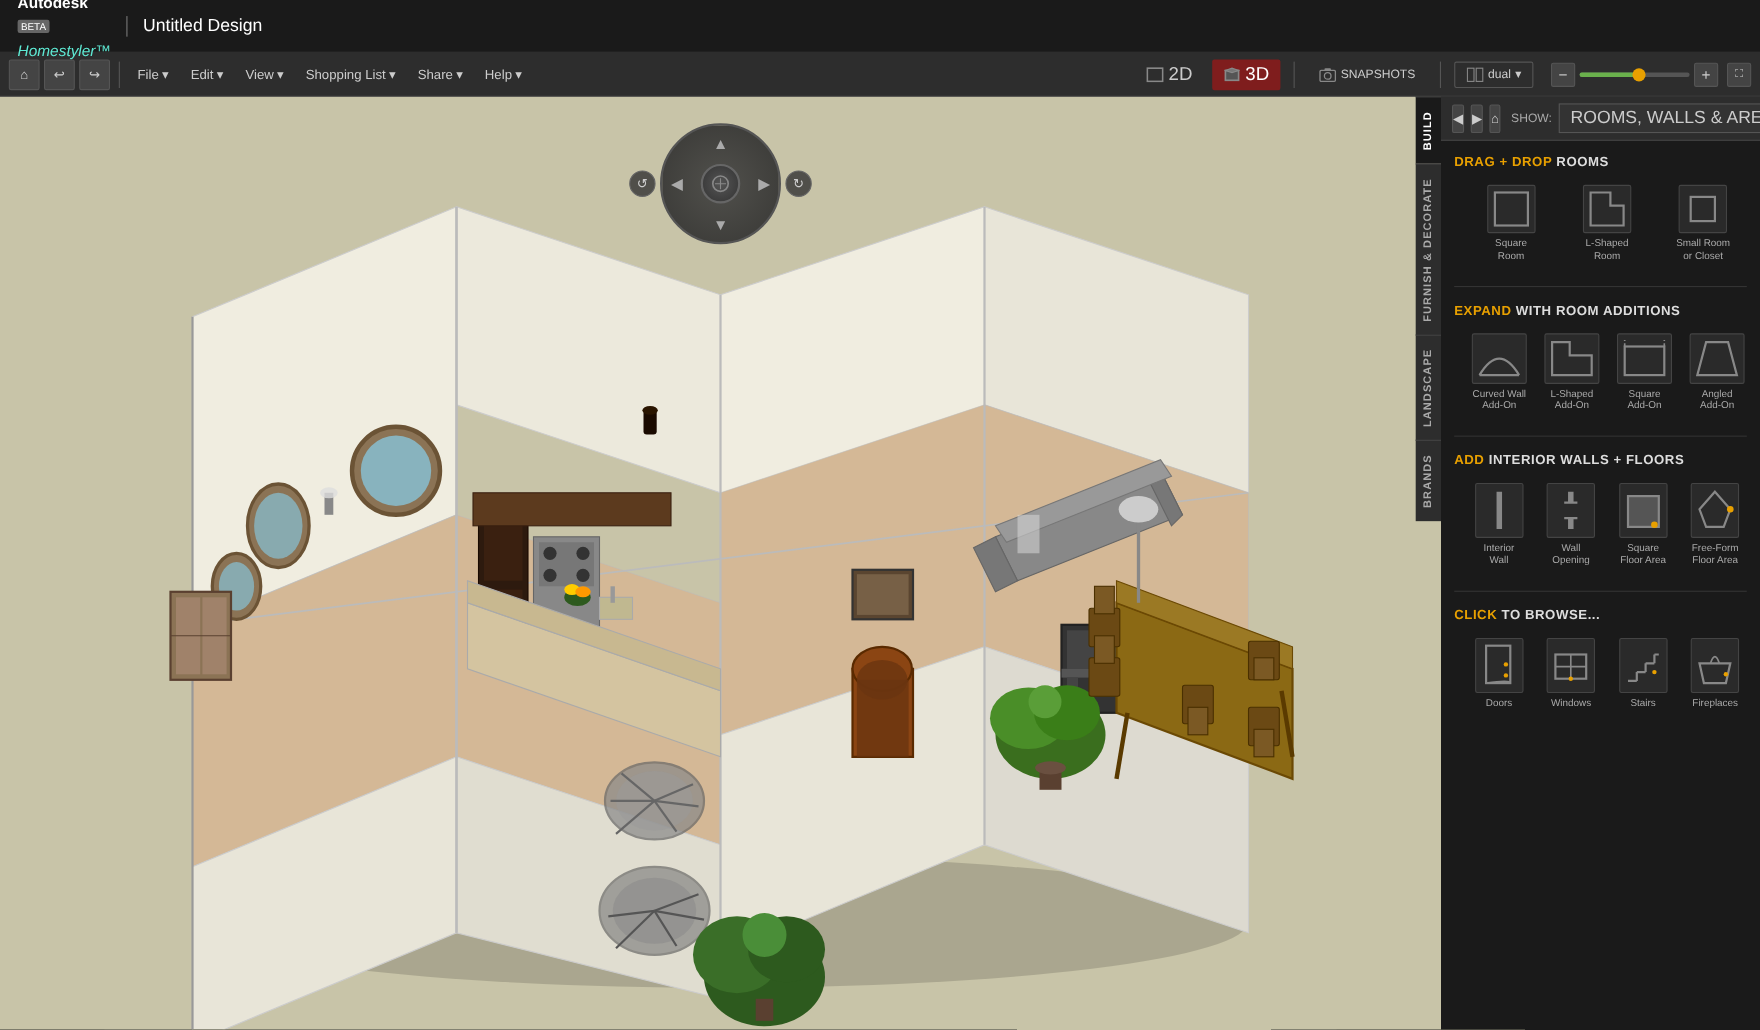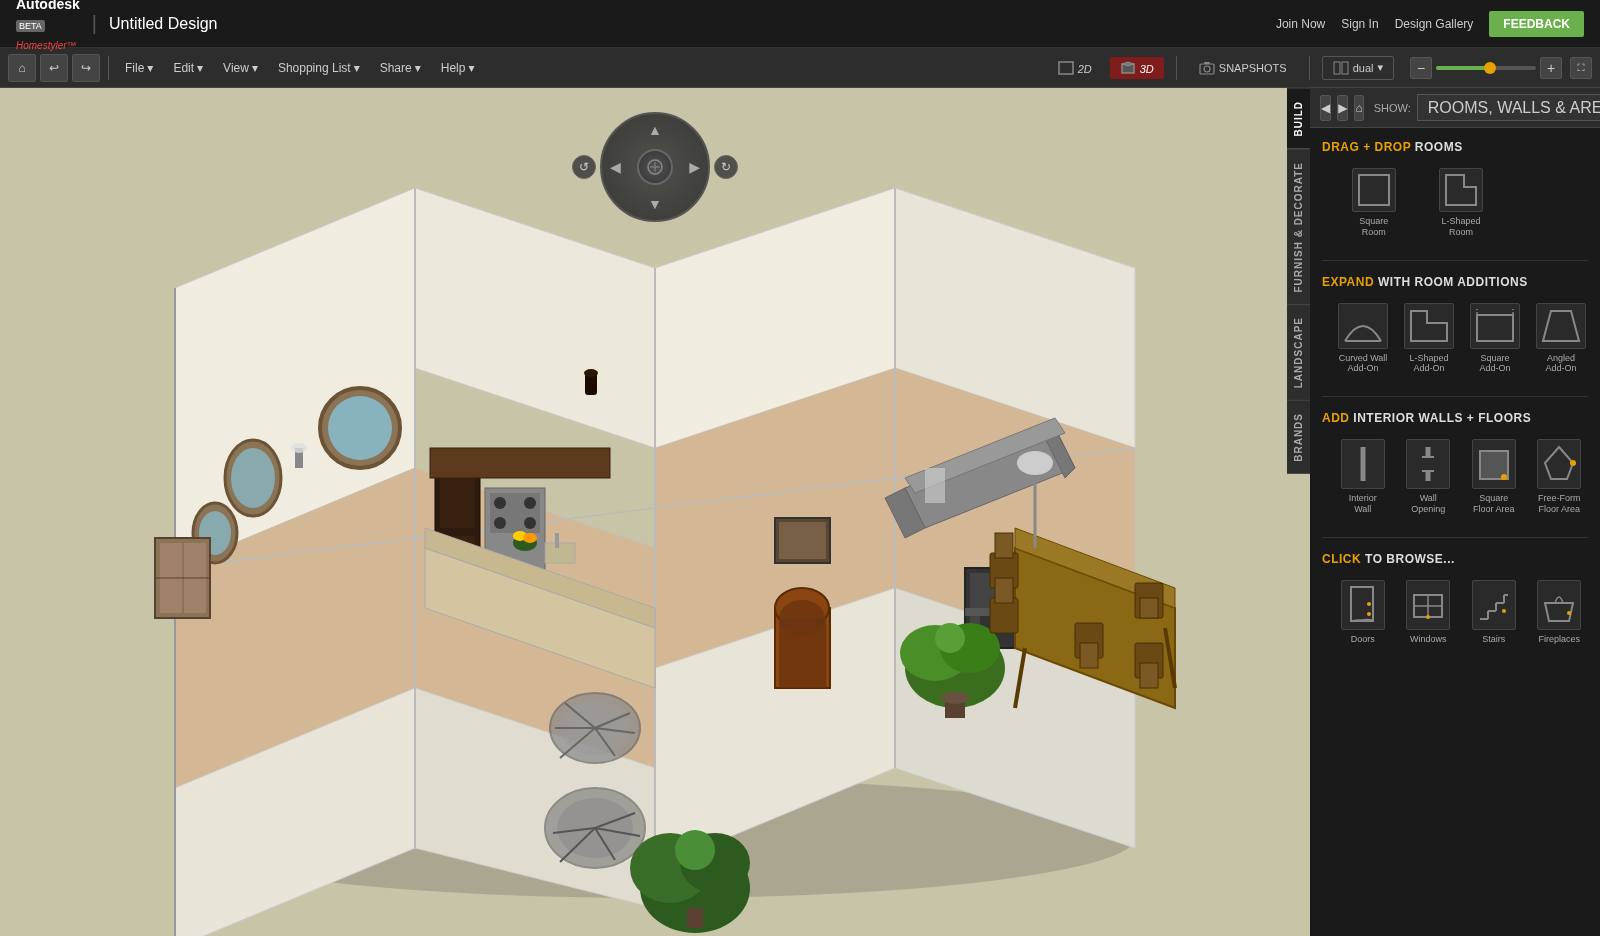"Join Now" div { html: <div> <a>Join Now</a> <a>Sign In</a> <a>Design Gallery</a> <button>FEEDBACK</button> </div> -> none }
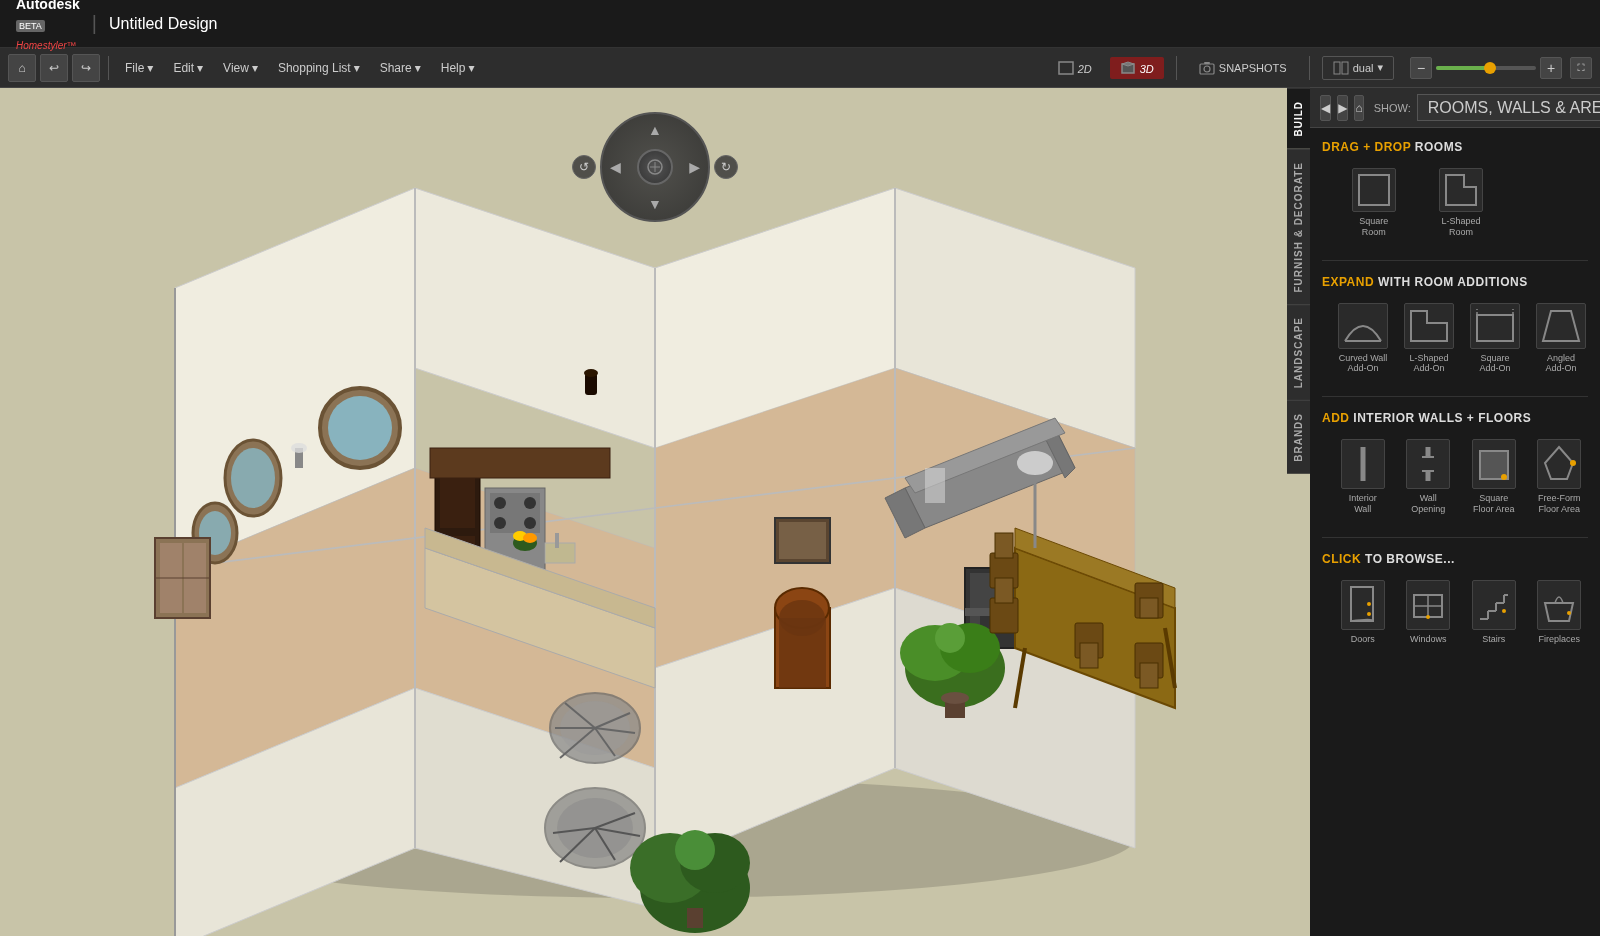"Homestyler™" #logo-app { color: #ef4444 -> #5eead4; font-size: 10px -> 14px }
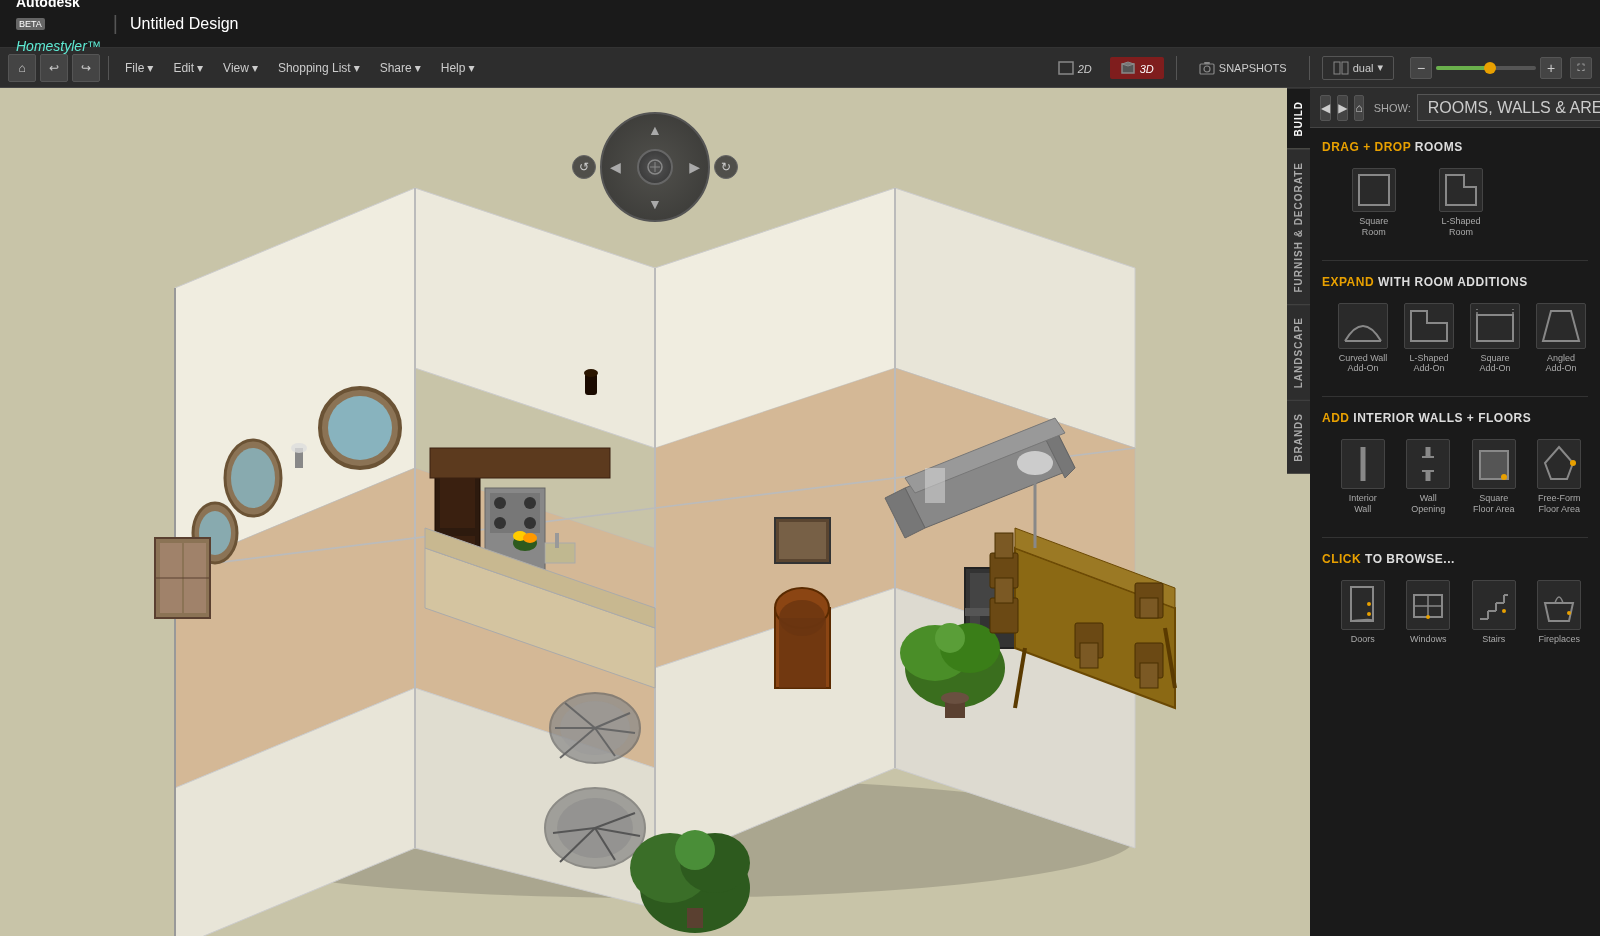"2D" .view-btn { align-items: flex-end -> center; font-size: 11px -> 17px; font-style: italic -> none }
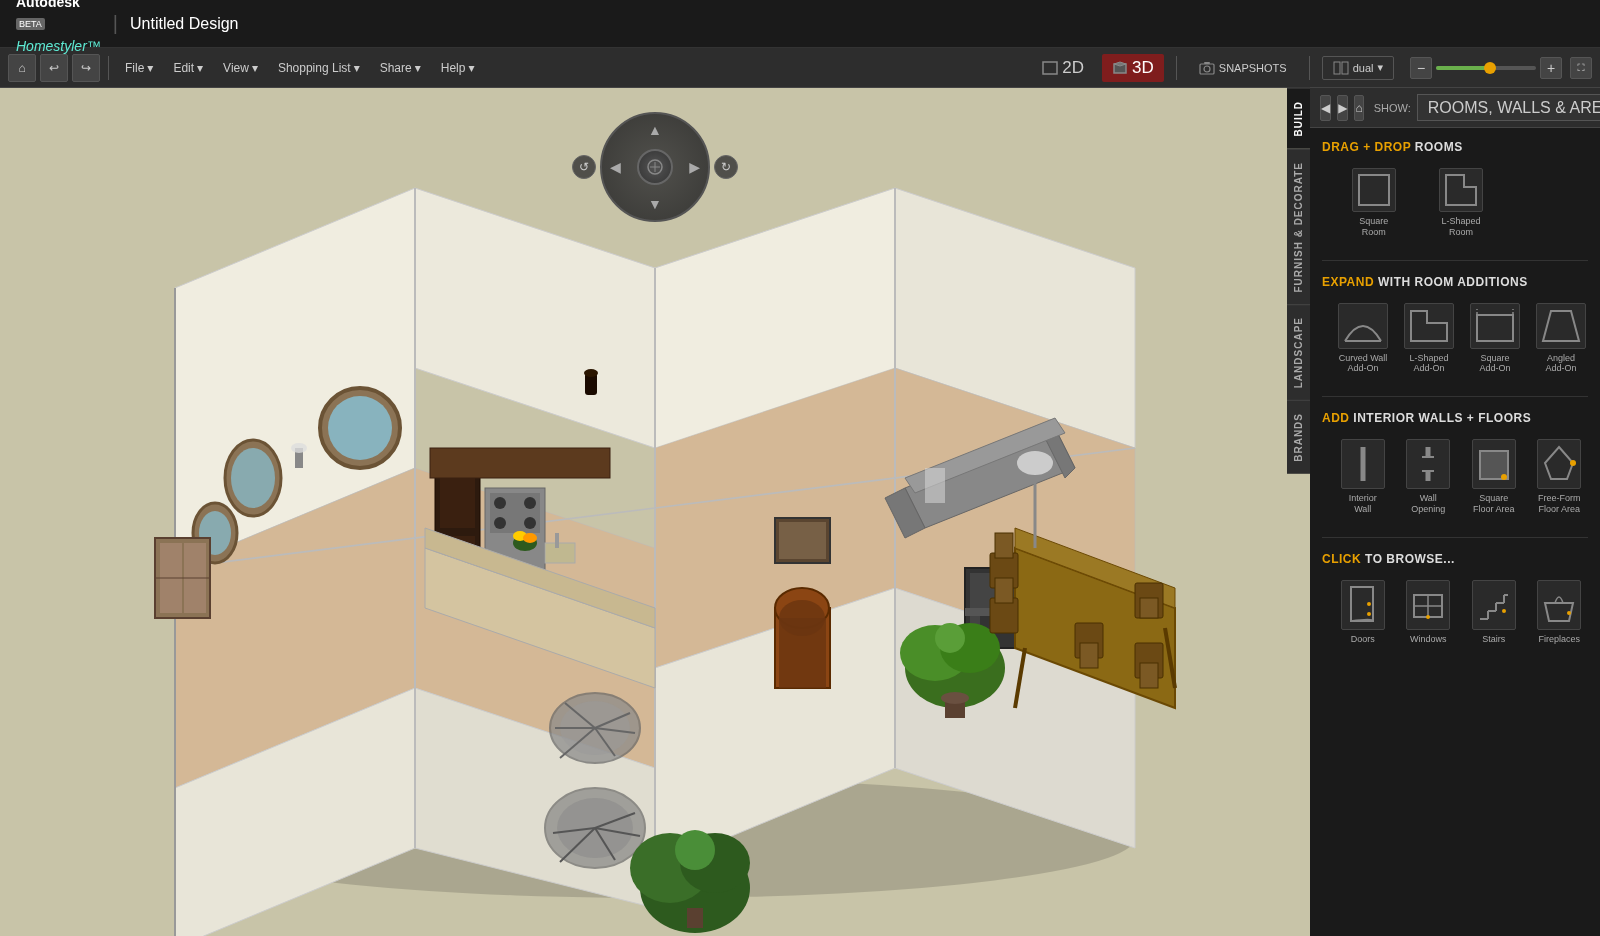"Small Room" div.room-item { html: none -> <div> <div> <svg> <rect></rect> </svg> </div> <div>Small Room<br>or Closet</div> </div> }
